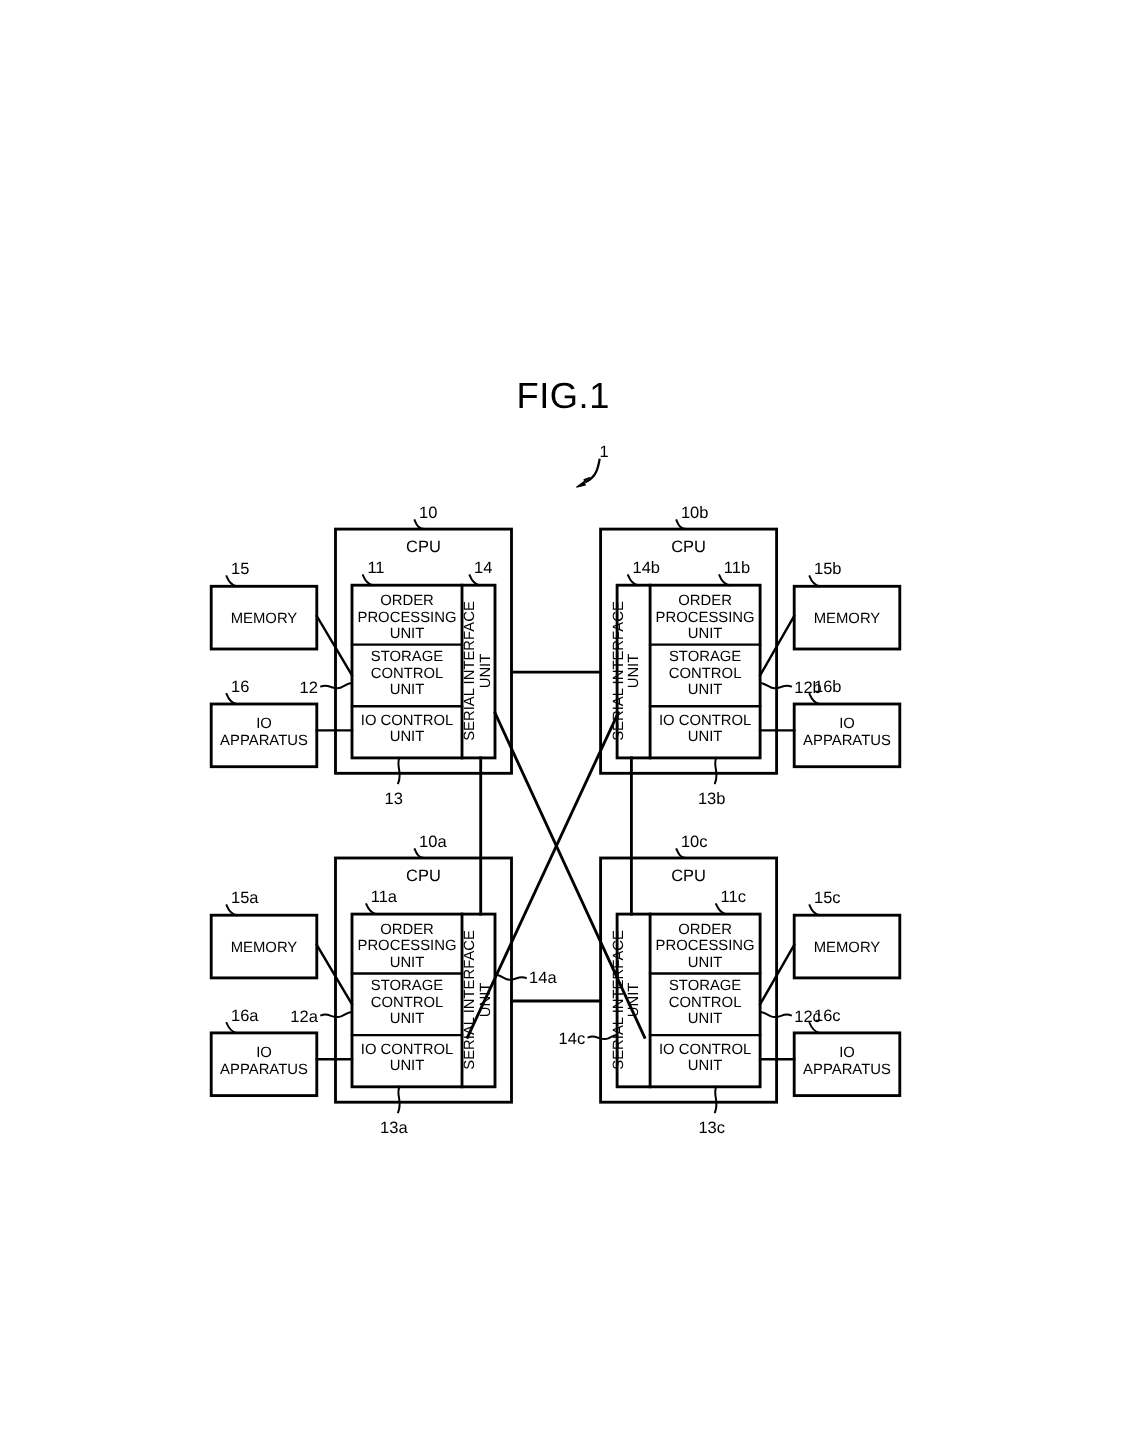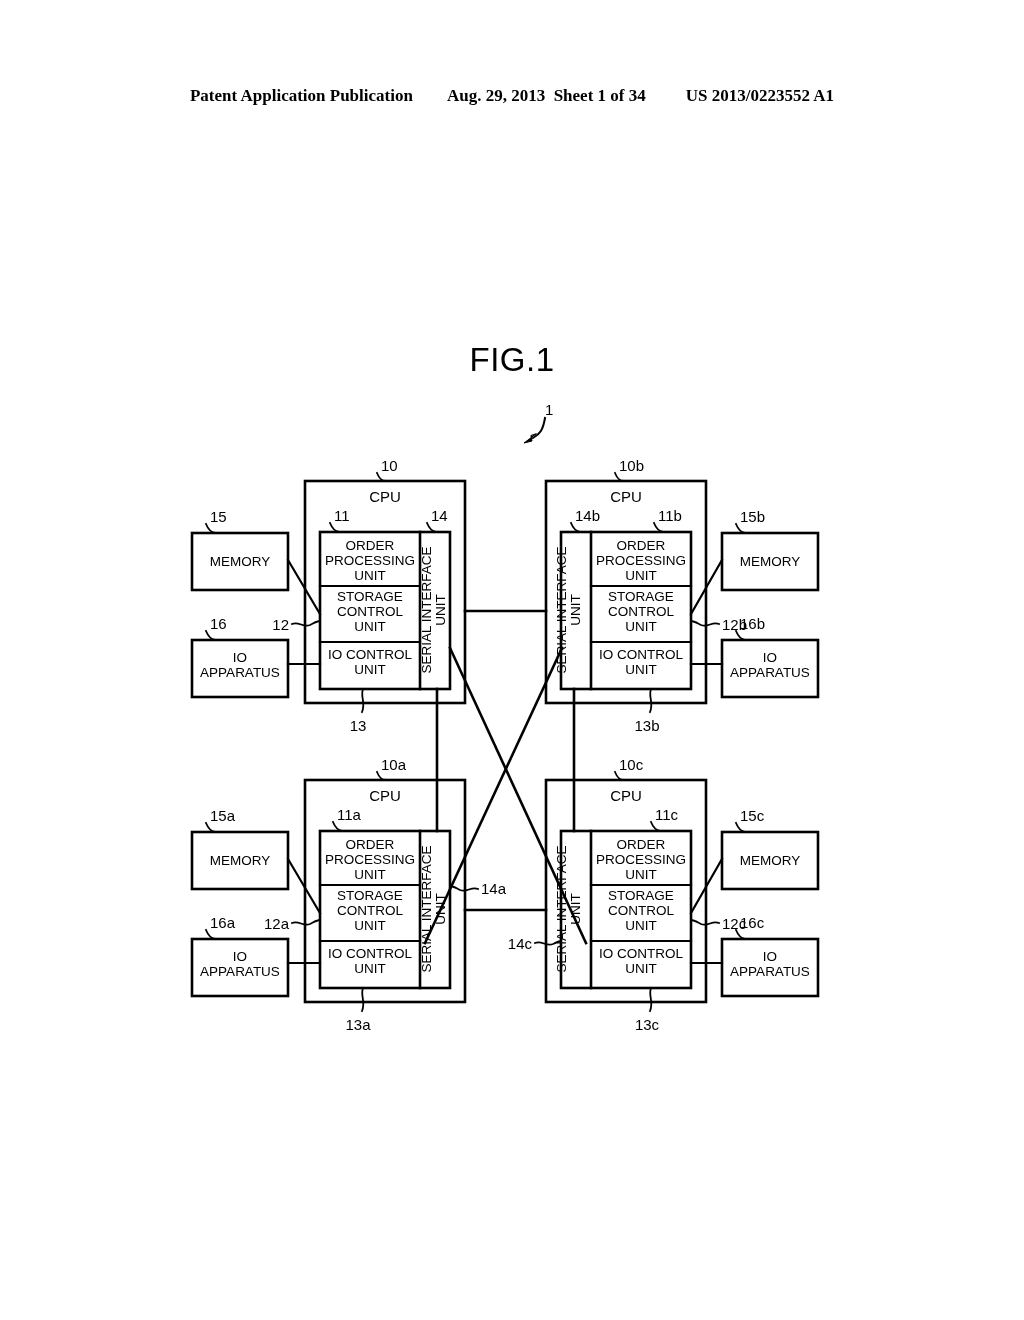"Patent Application Publication Aug. 29," div.hdr { html: <div><span>Patent Application Publication</span><span>Aug. 29, 2013 Sheet 1 of 34</span><span>US 2013/0223552 A1</span></div> -> none }
